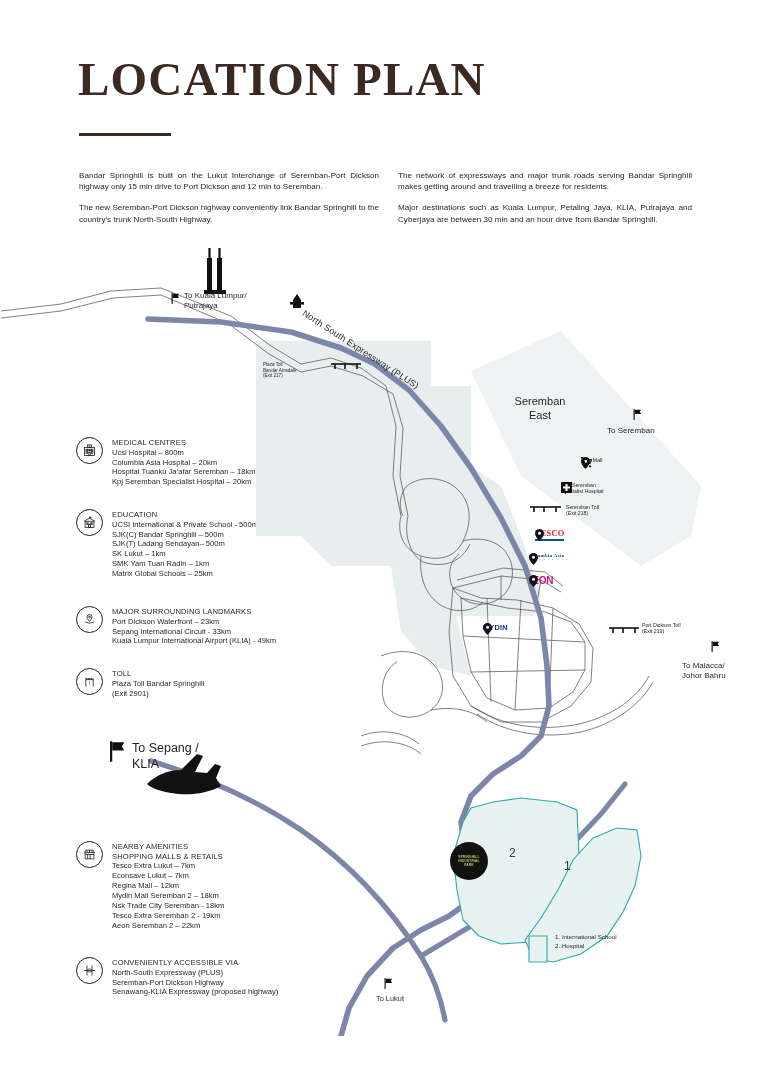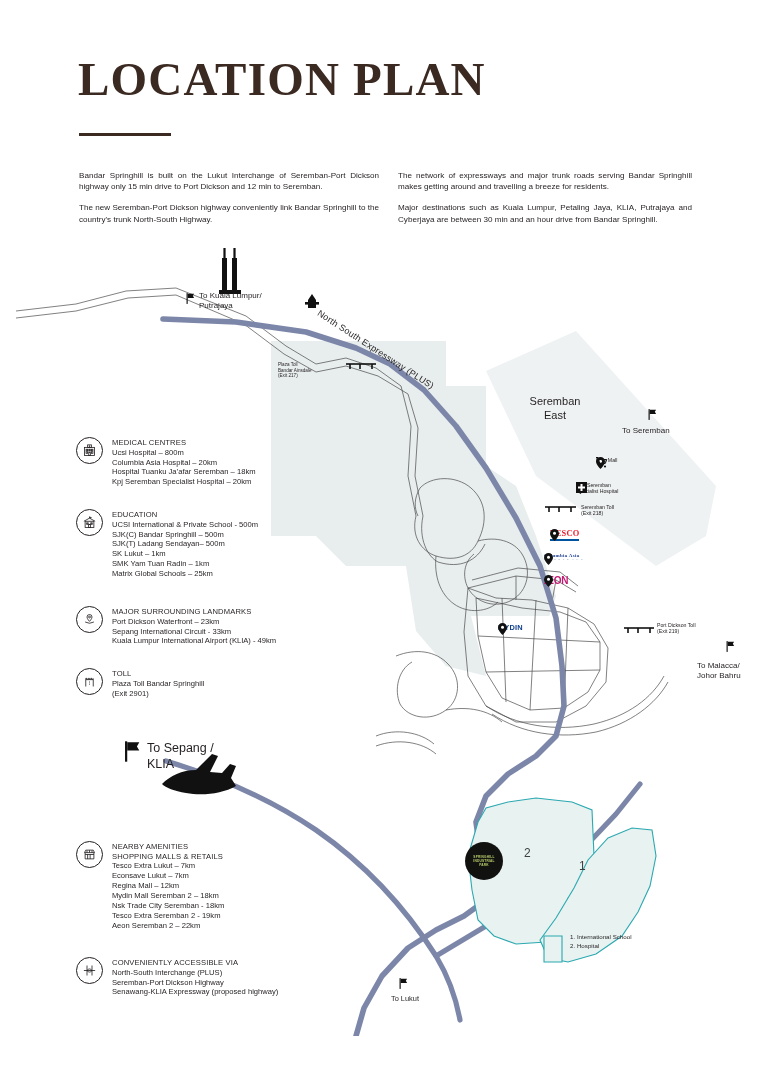"To Kuala Lumpur/" #map { left: 16px -> 1px }
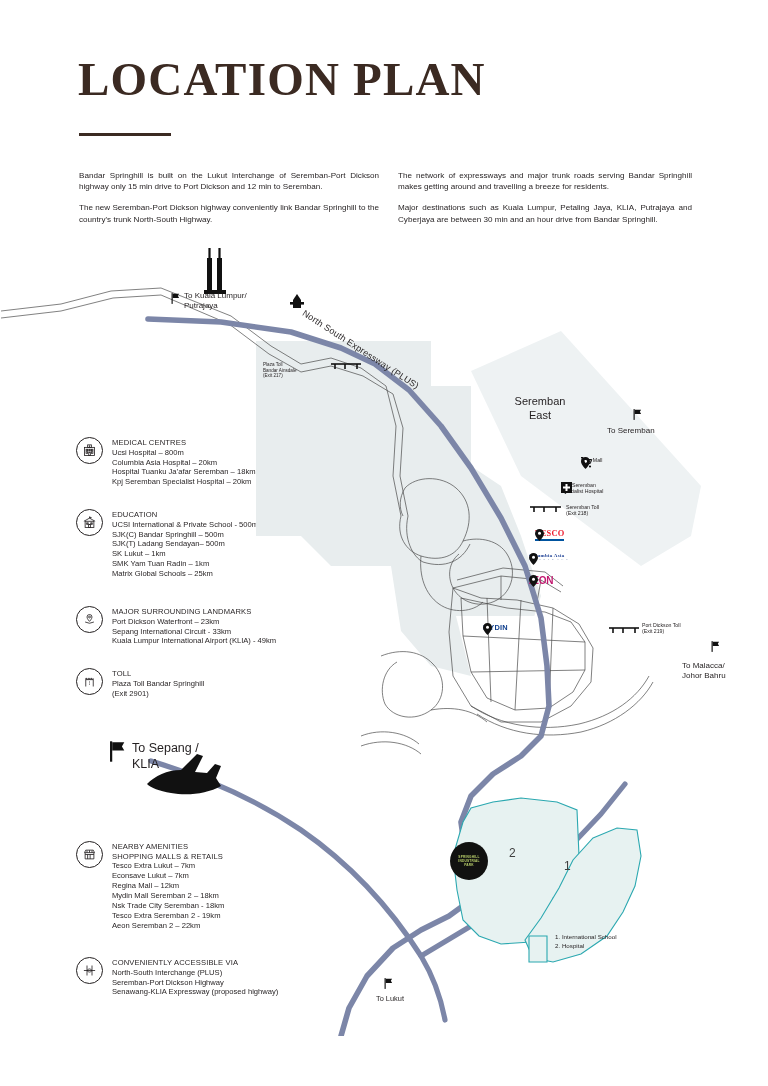"North-South Interchange (PLUS)" p.legend-line { text: Interchange -> Expressway }
